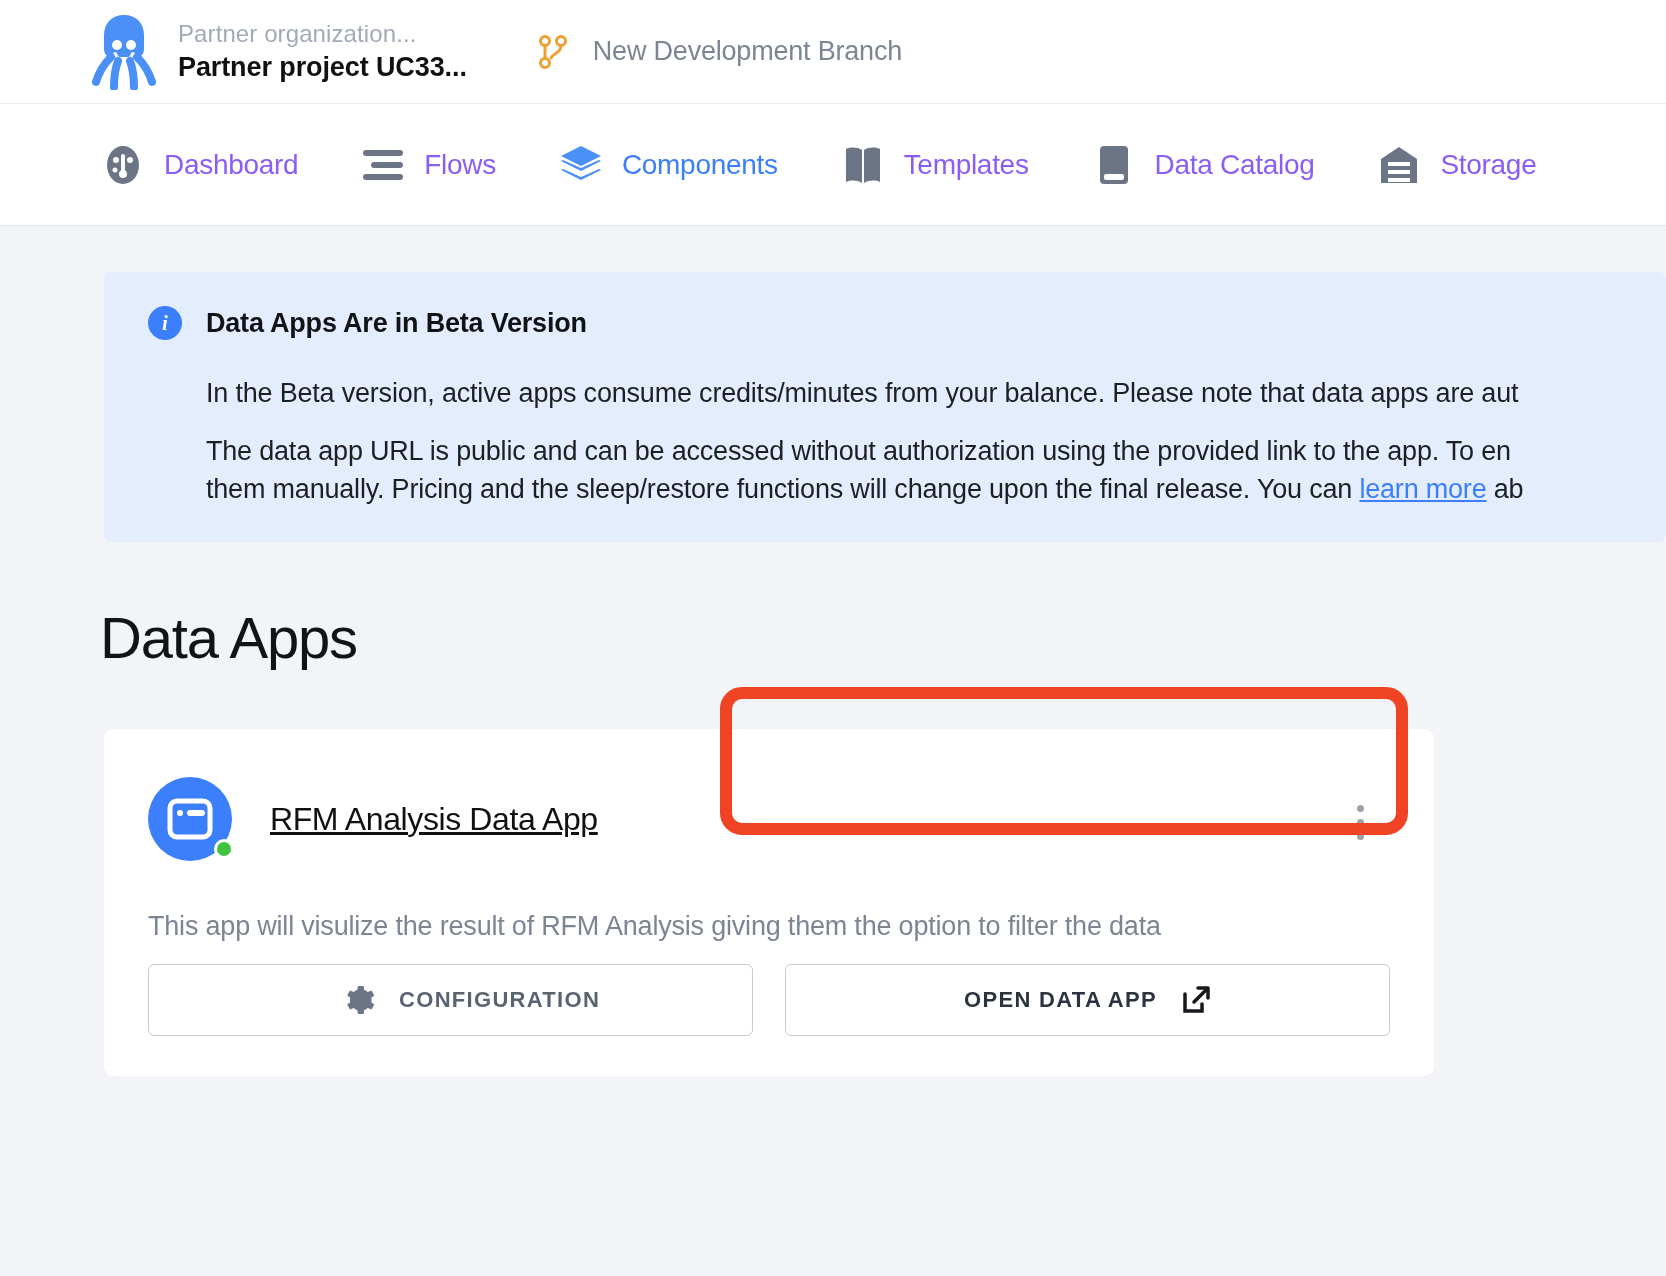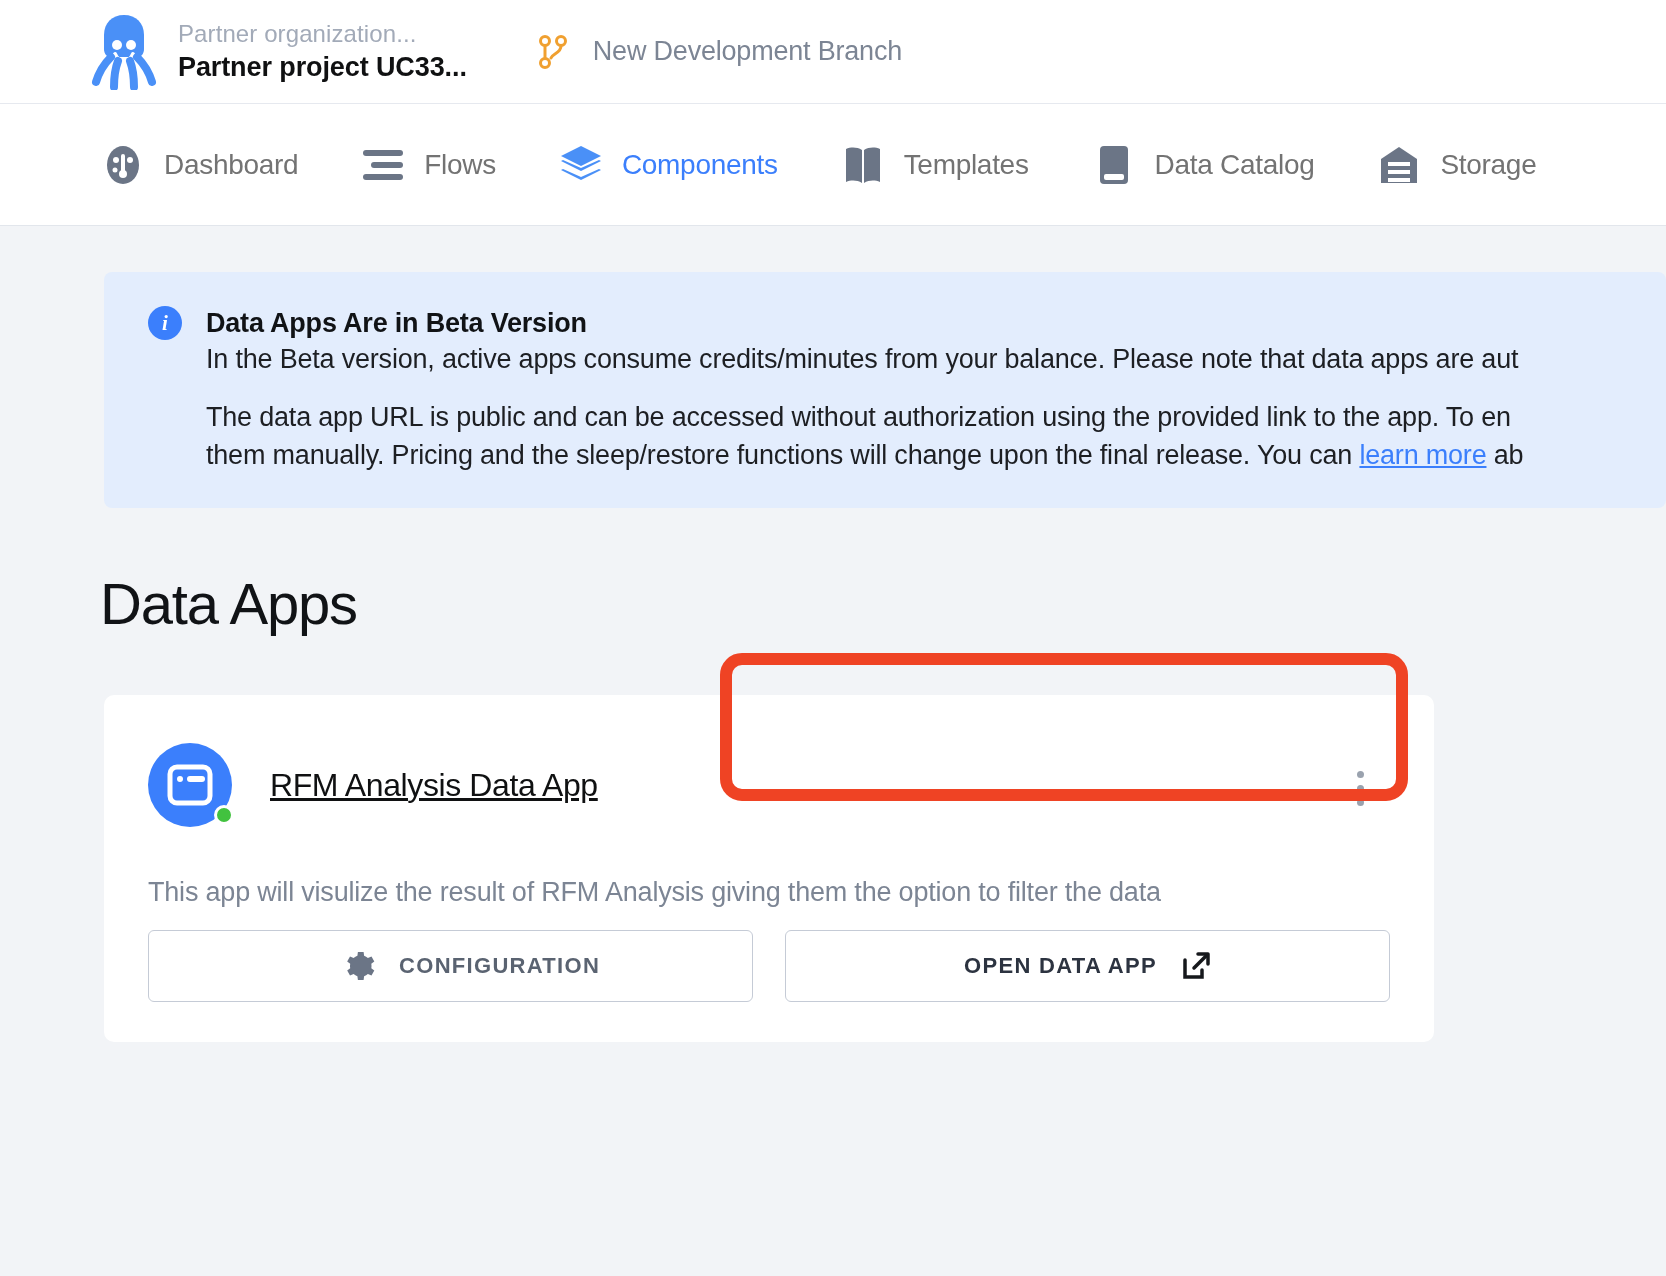"Dashboard" .nav-label { color: #737373 -> #8b5cf6 }
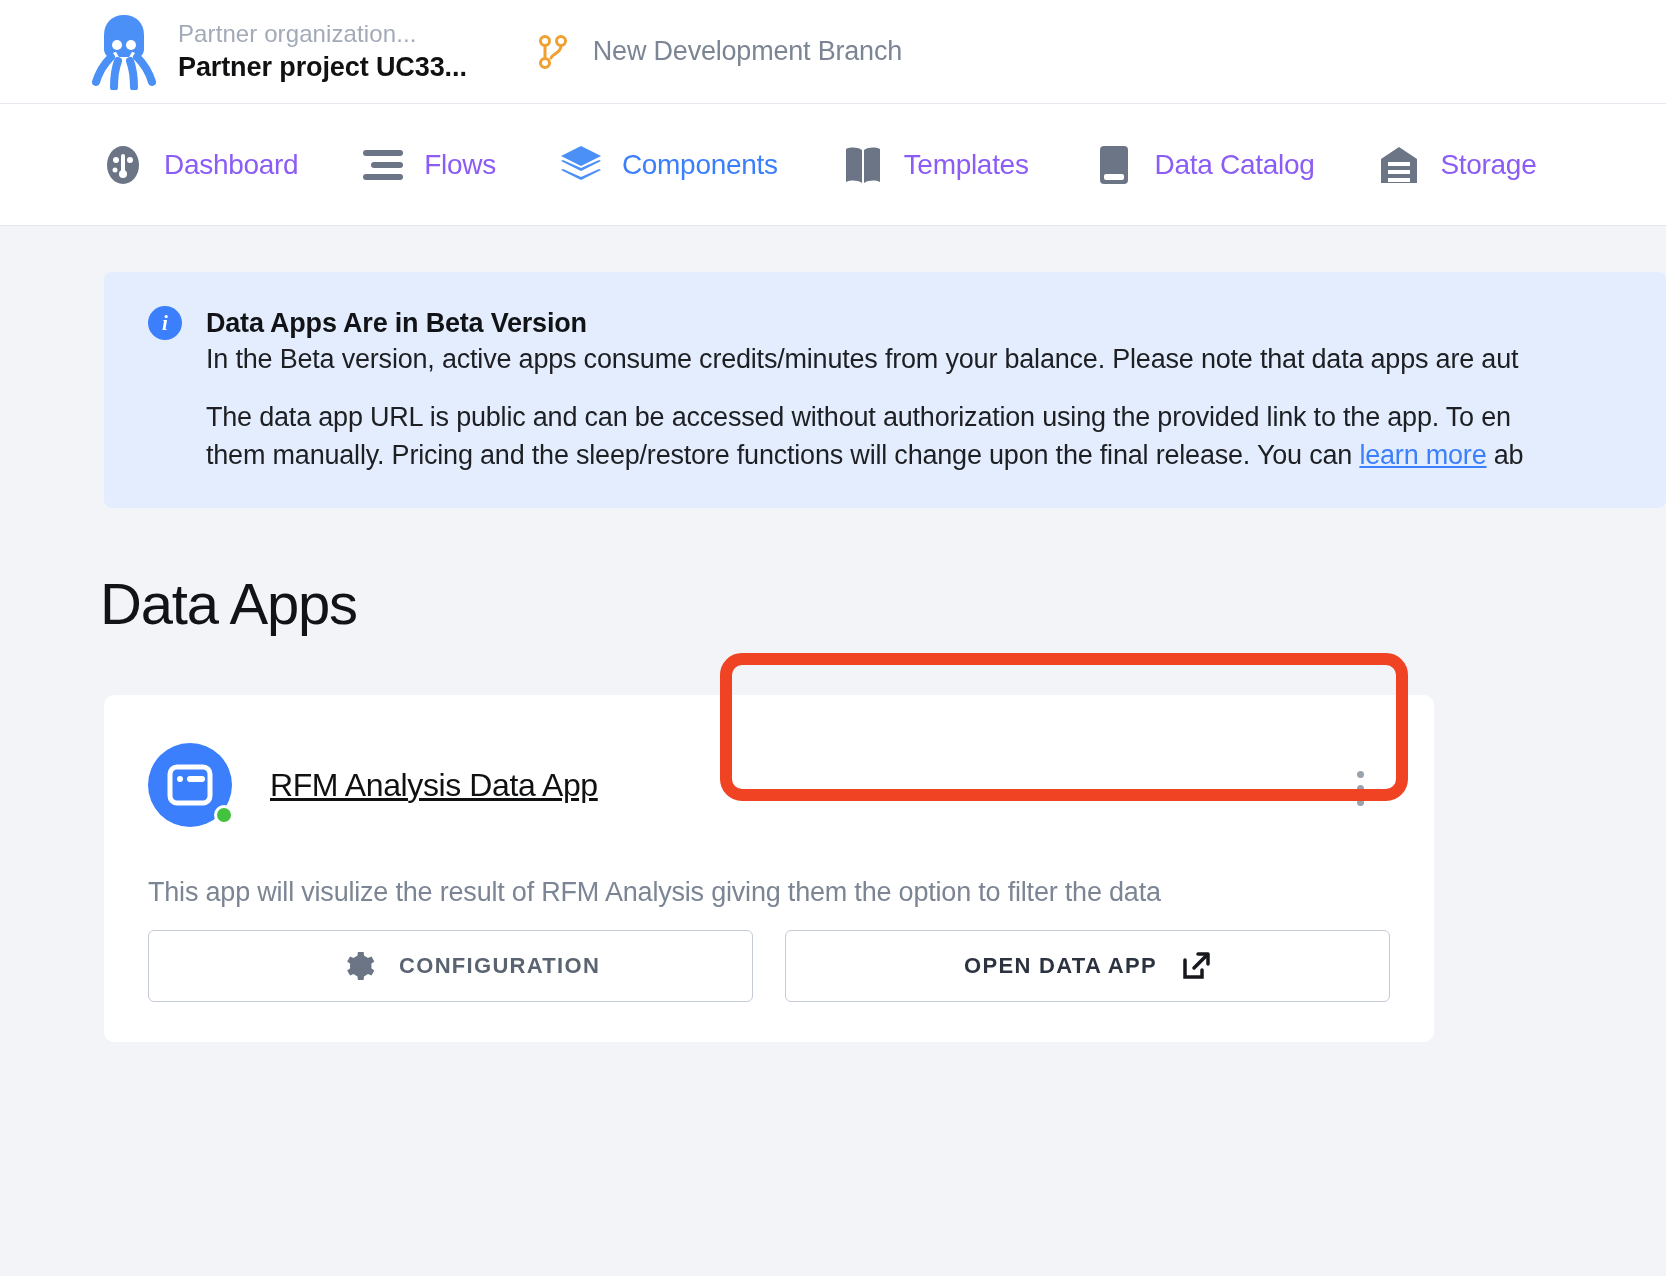"In the Beta version, active" .banner-body { margin-top: none -> 34px }
